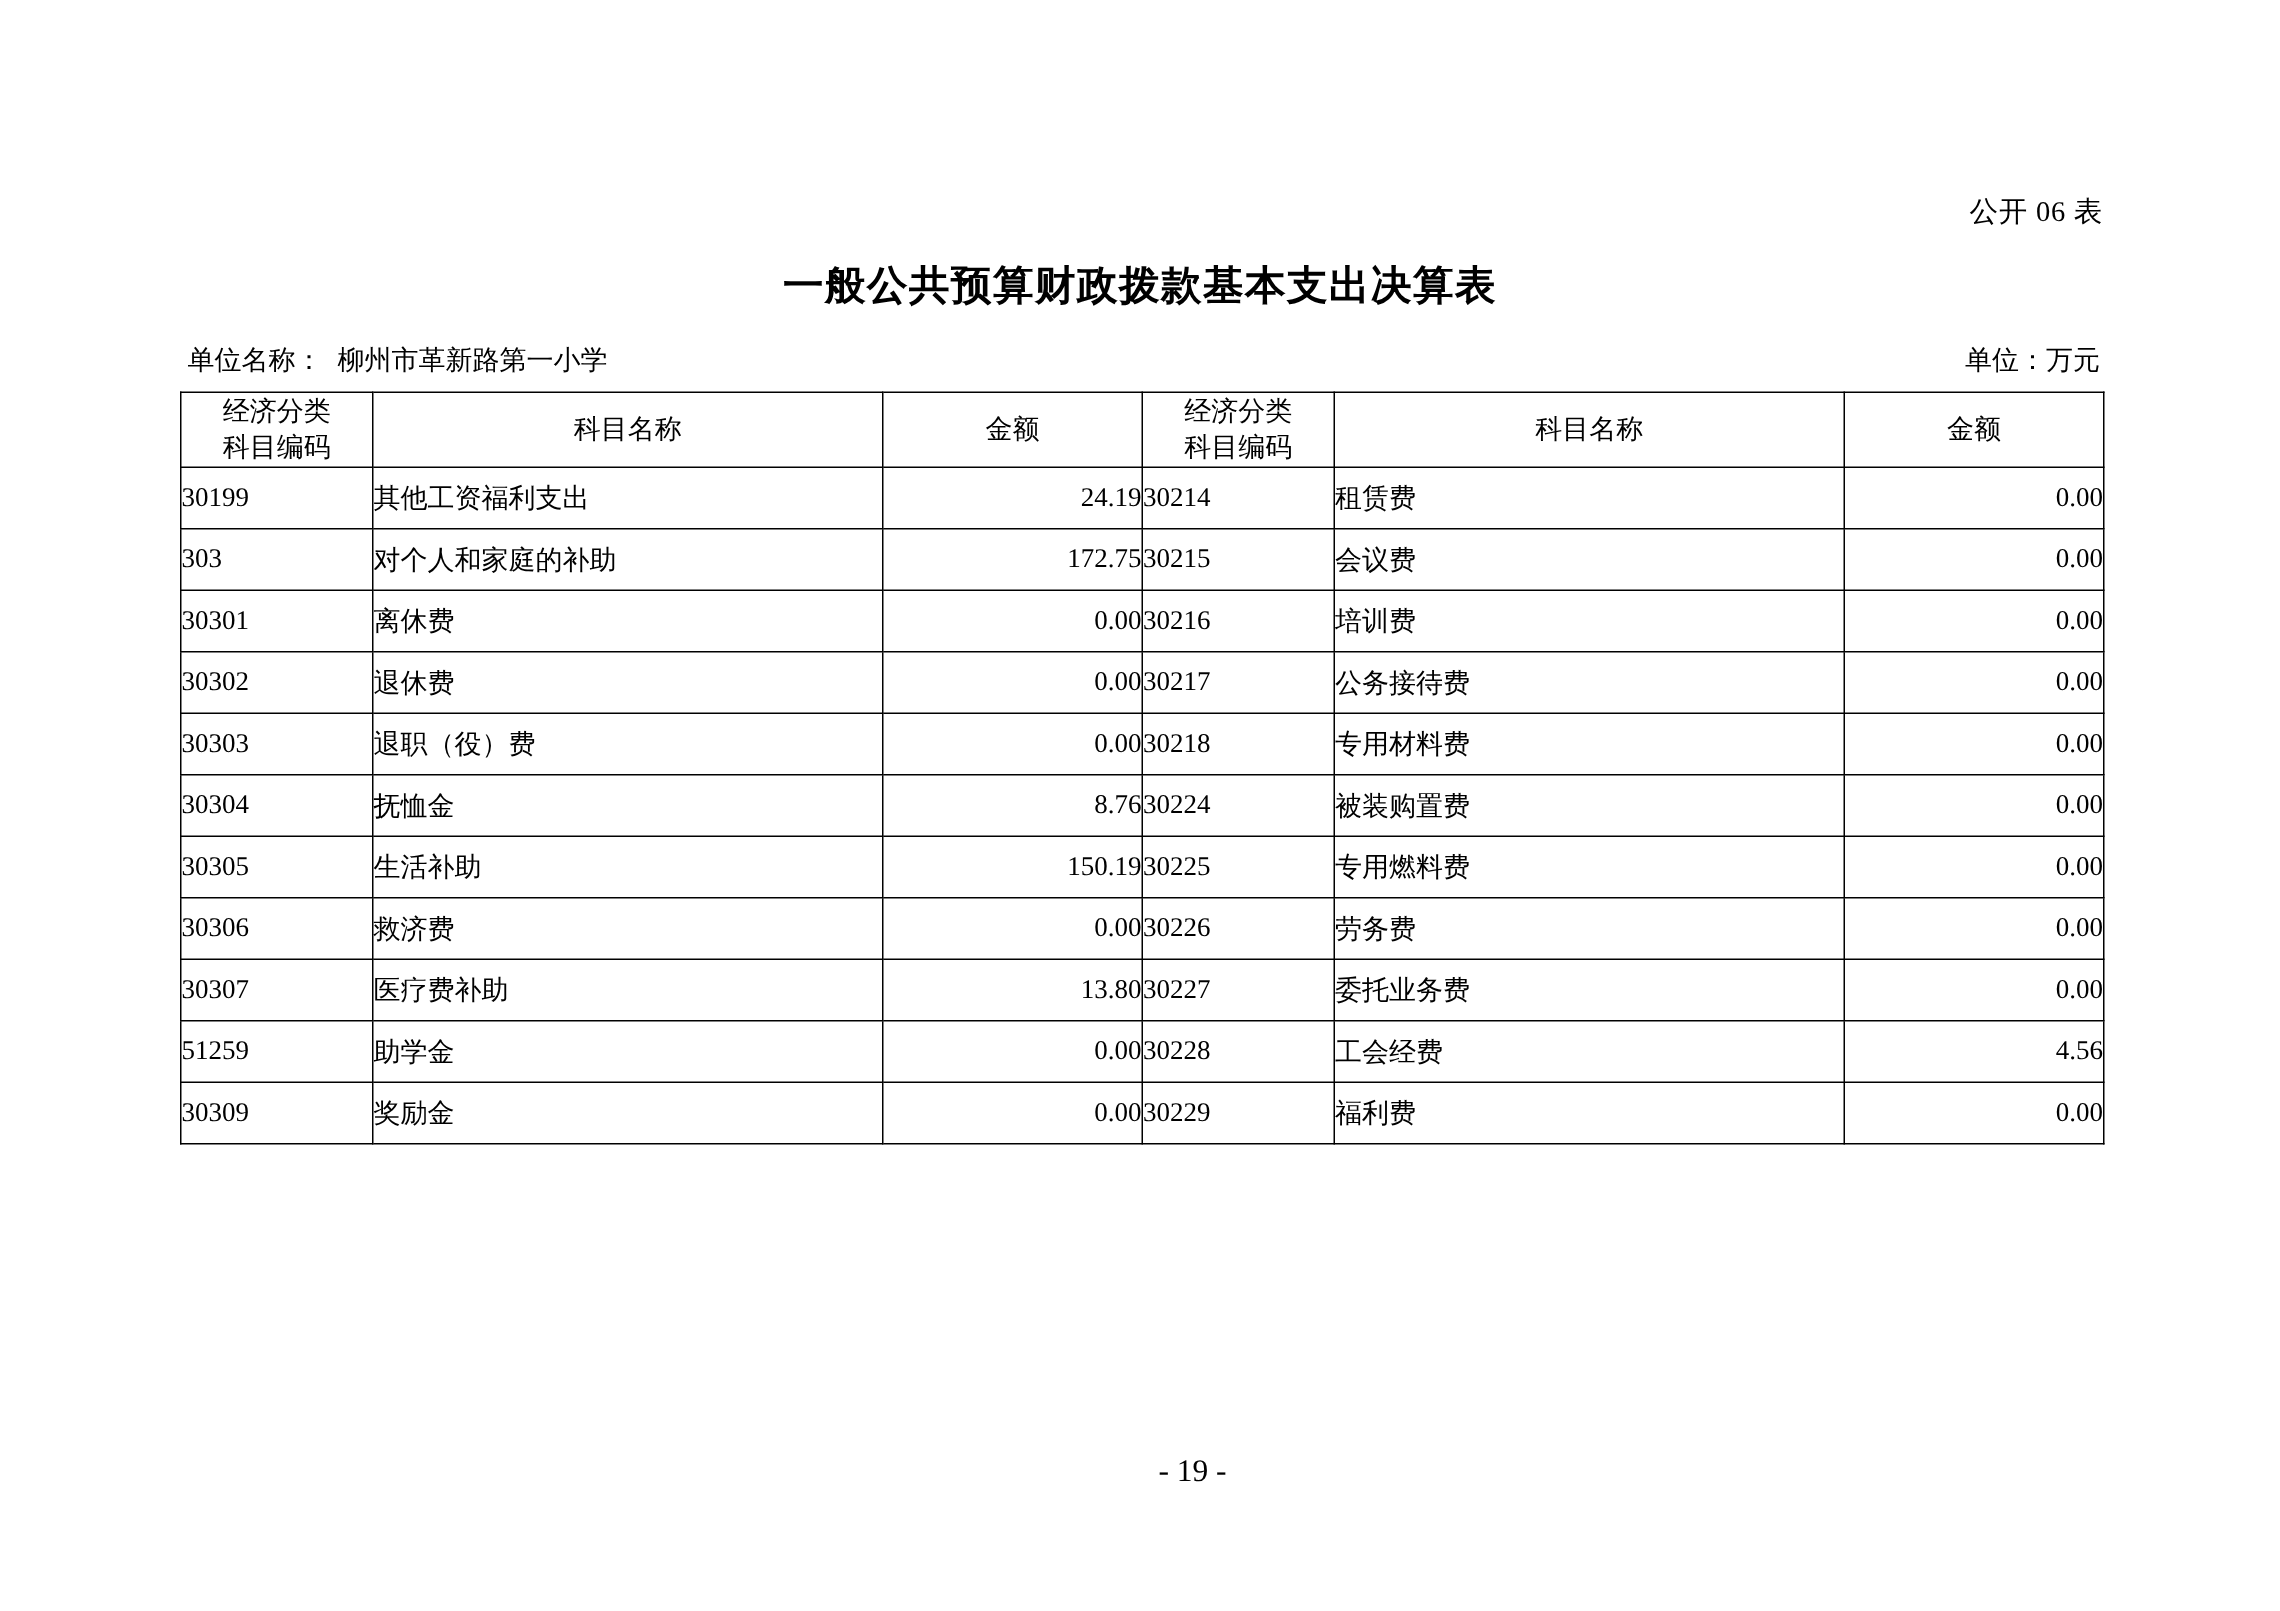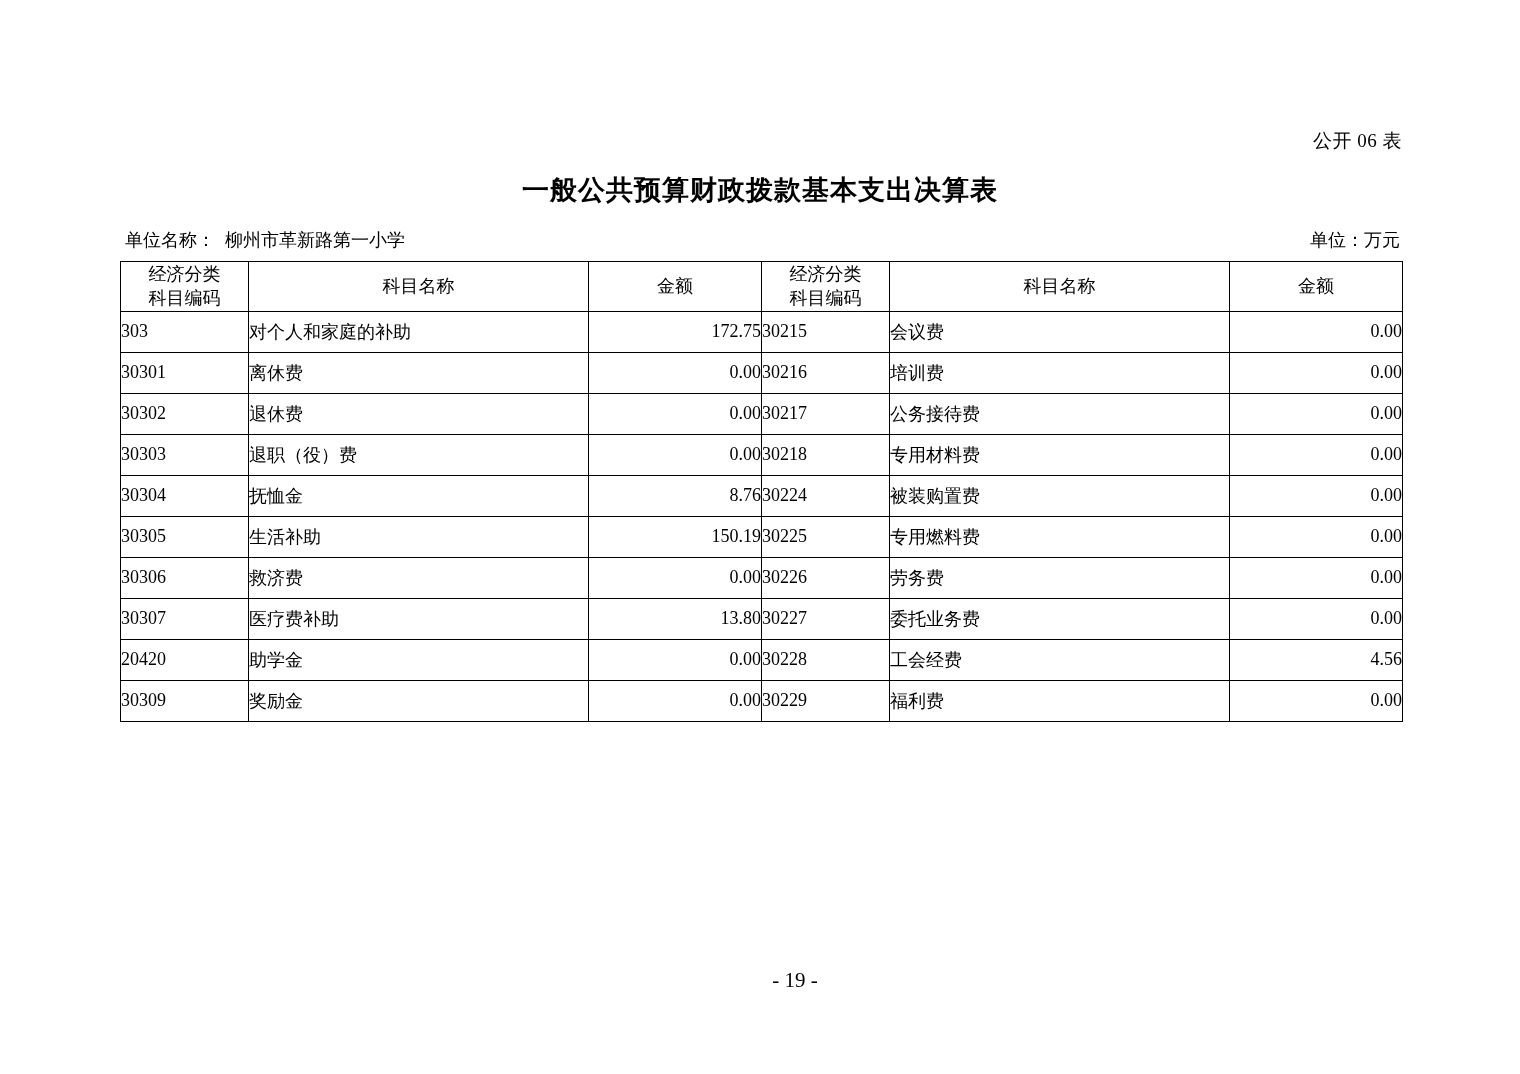"30199" tr { html: none -> <tr> <td>30199</td> <td>其他工资福利支出</td> <td>24.19</td> <td>30214</td> <td>租赁费</td> <td>0.00</td> </tr> }
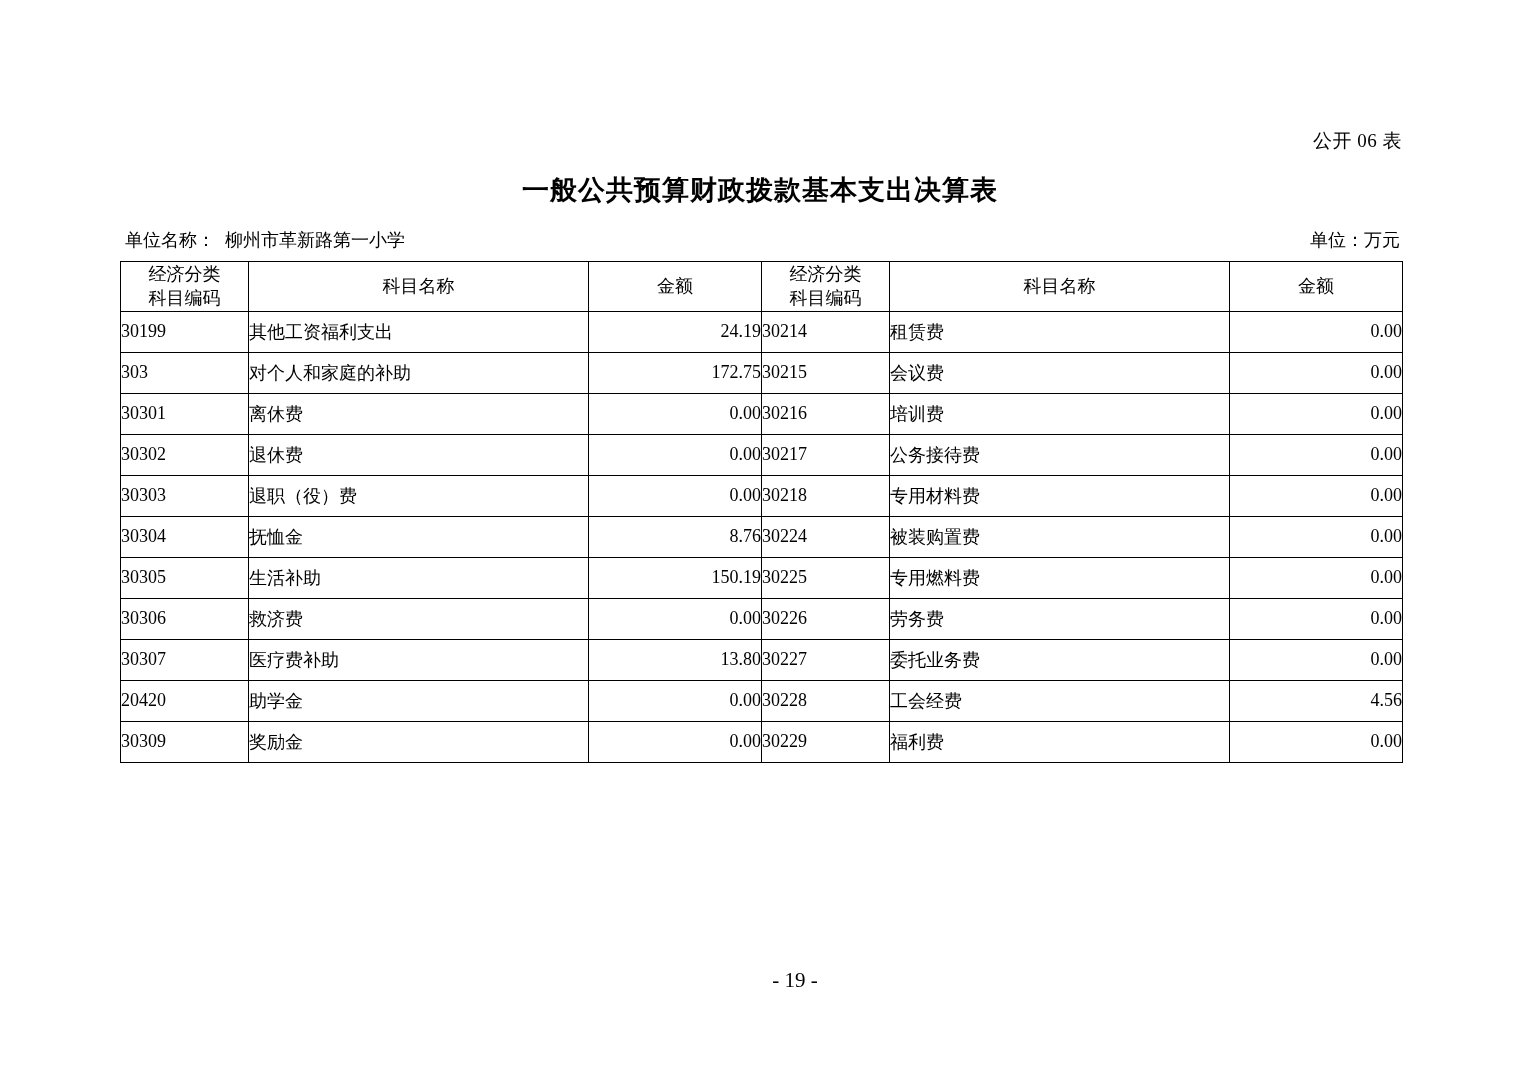"20420" td.code { text: 20420 -> 51259 }
